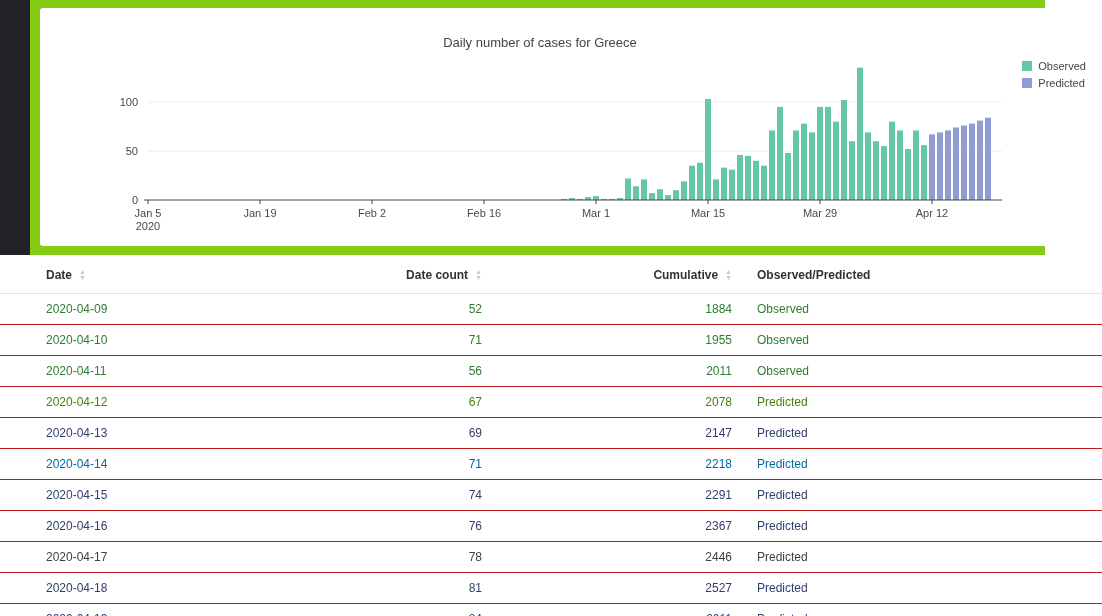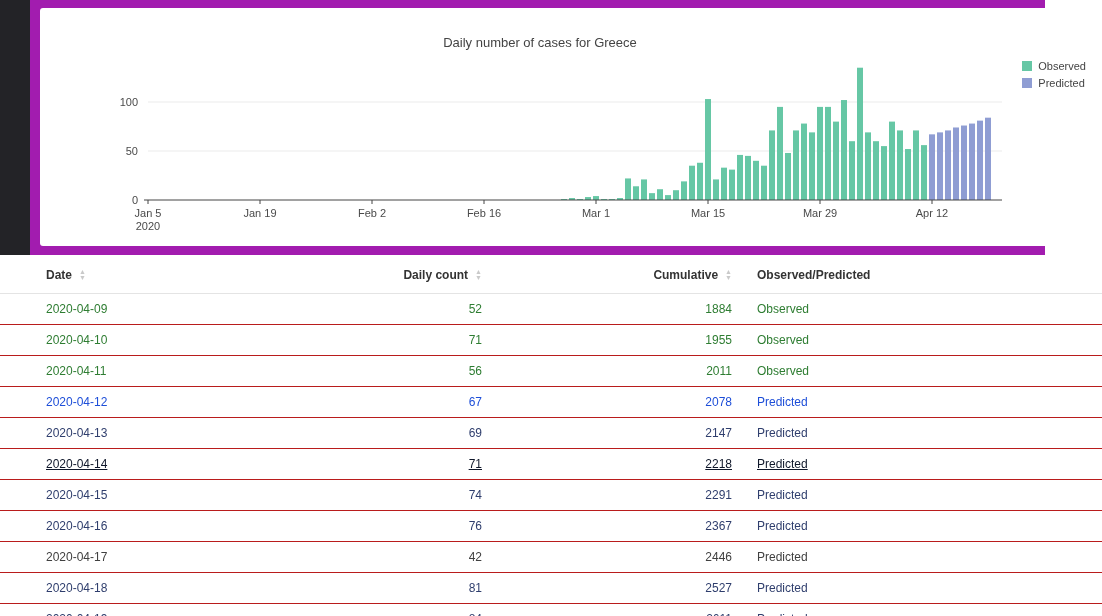"Daily number of cases for" .top-section { background: #a21caf -> #84cc16 }
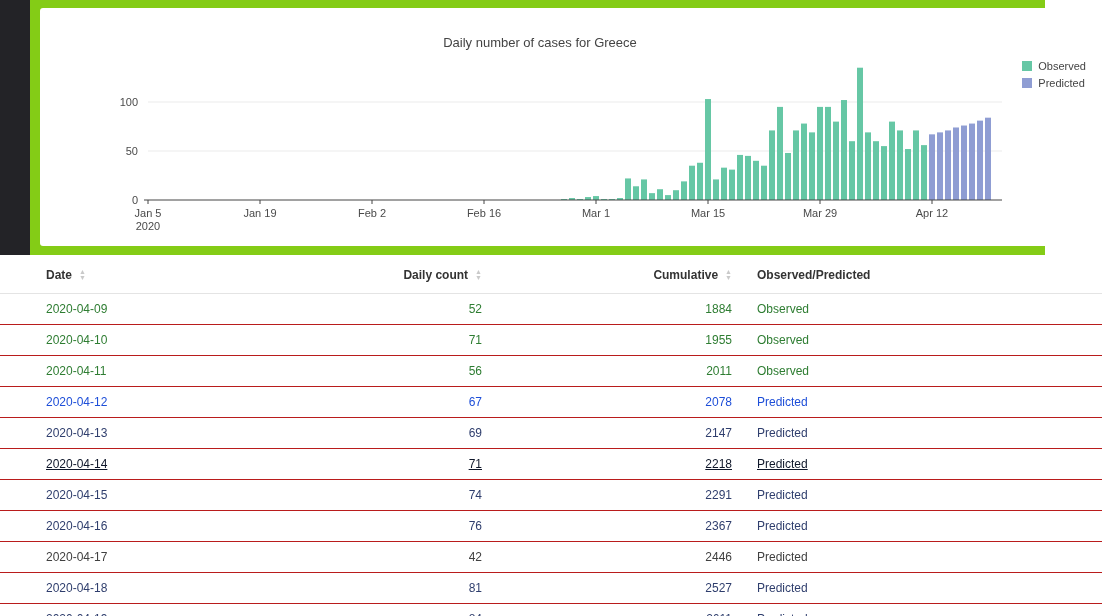"Daily count" span { text: Daily -> Date }
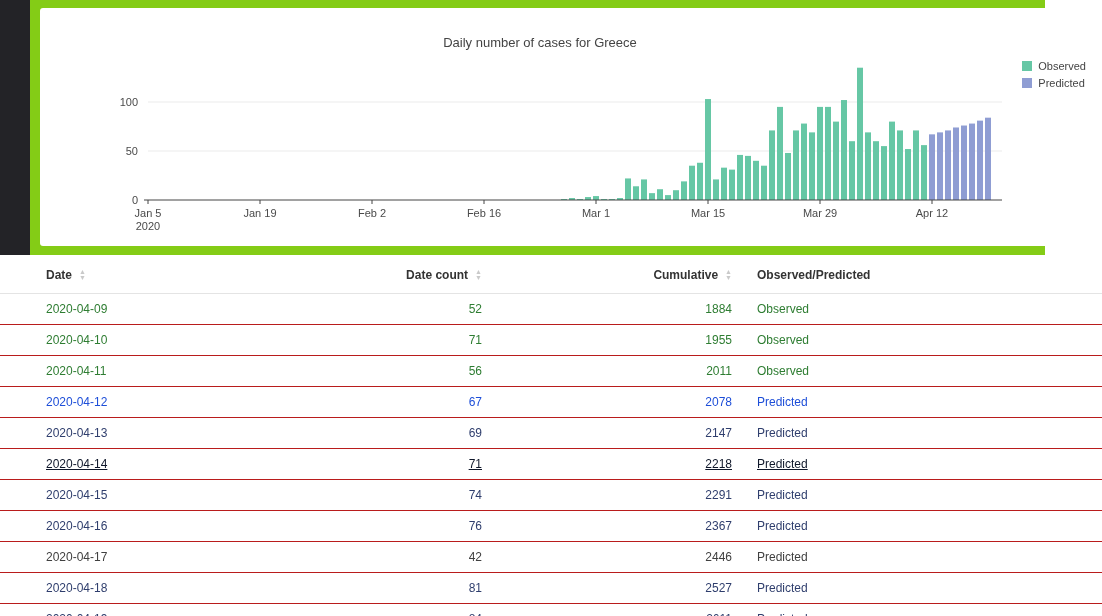"2020-04-12" tr { color: #1d4ed8 -> #4d7c0f }
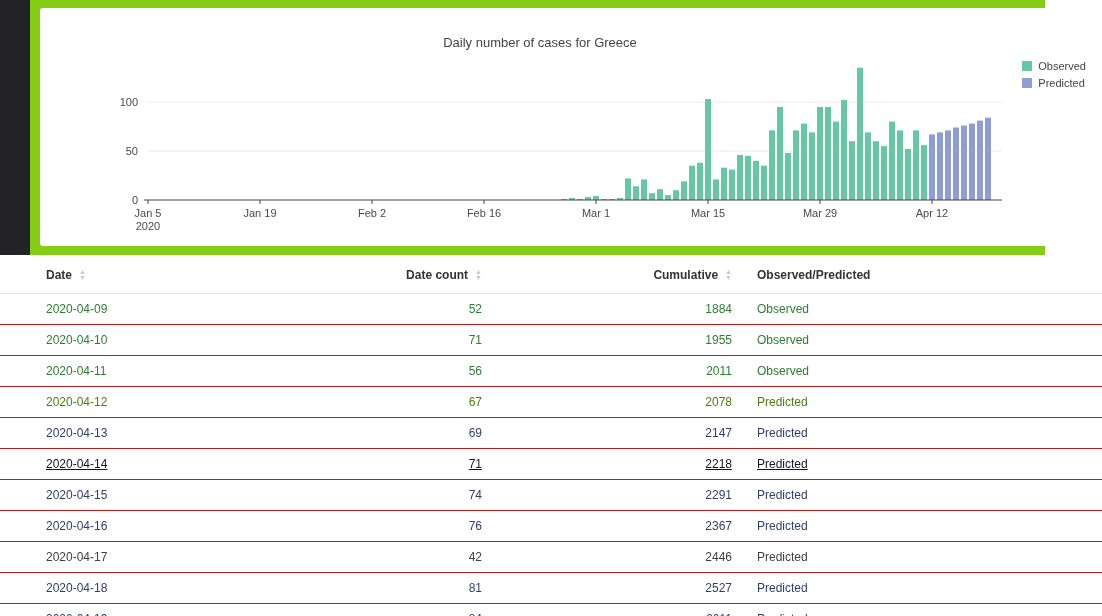"2020-04-14" tr { color: #0f172a -> #0369a1; text-decoration: underline -> none }
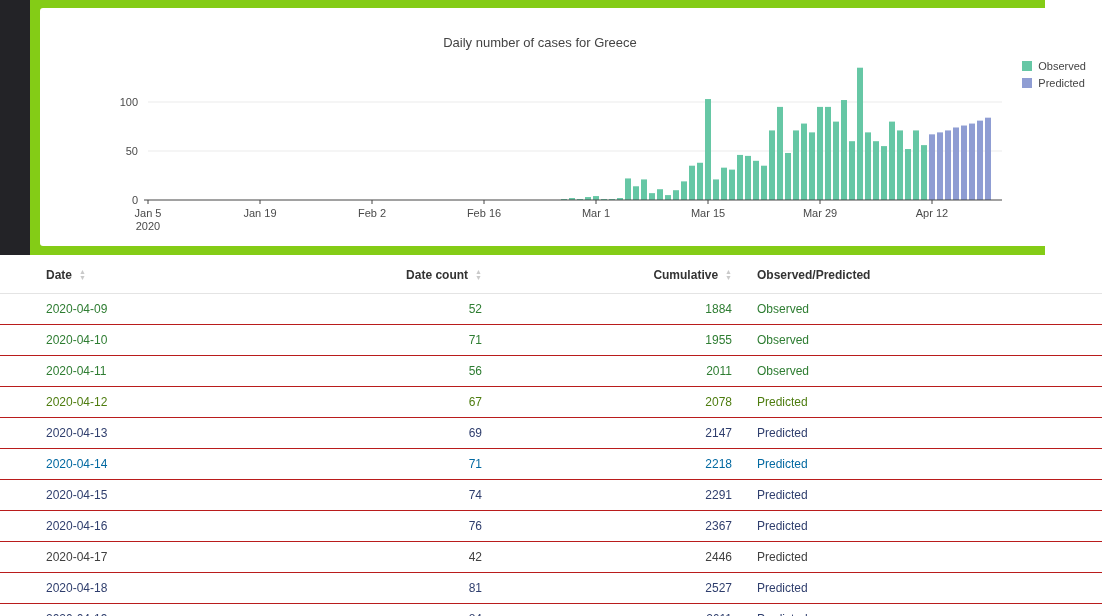"42" td.c-num { text: 42 -> 78 }
